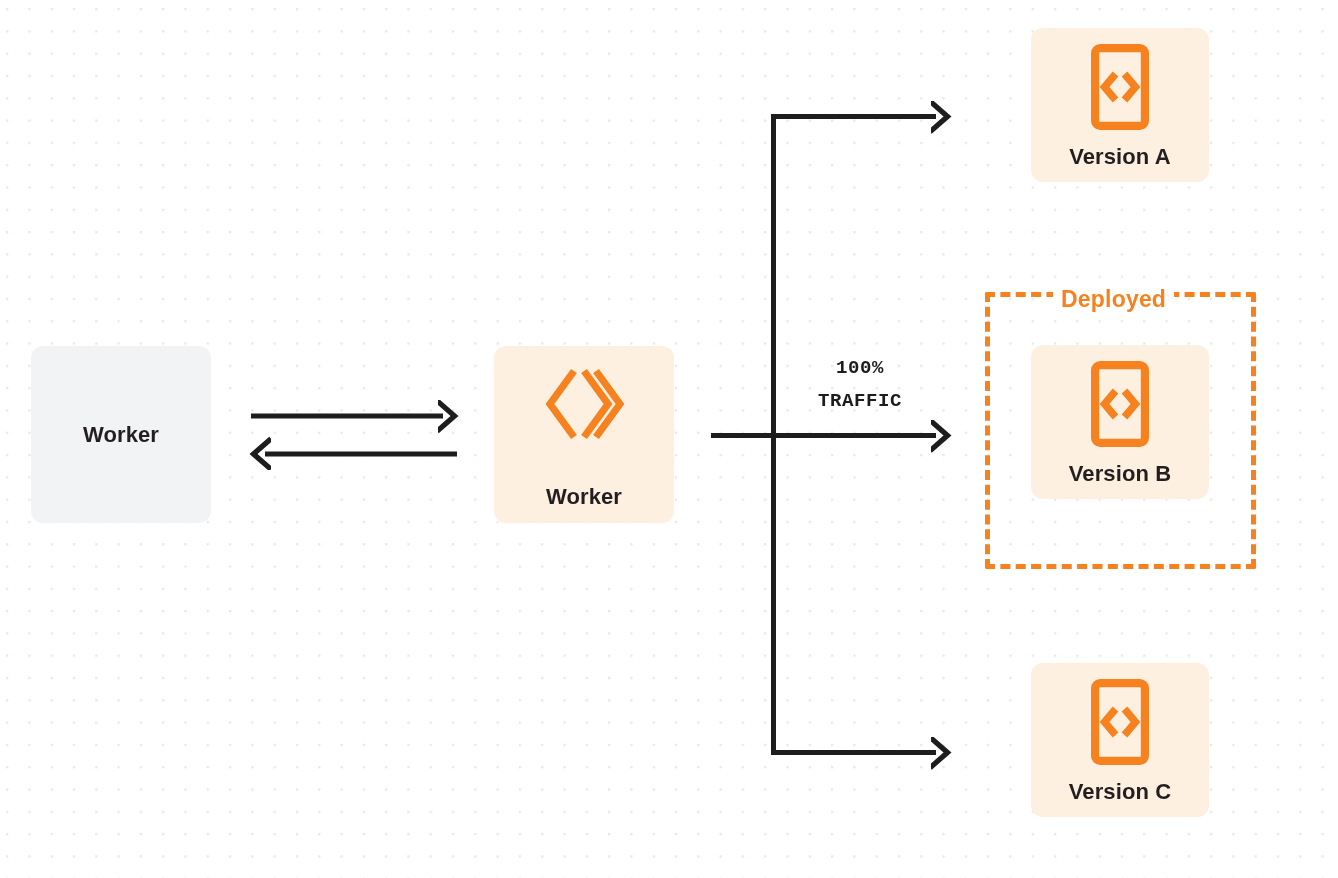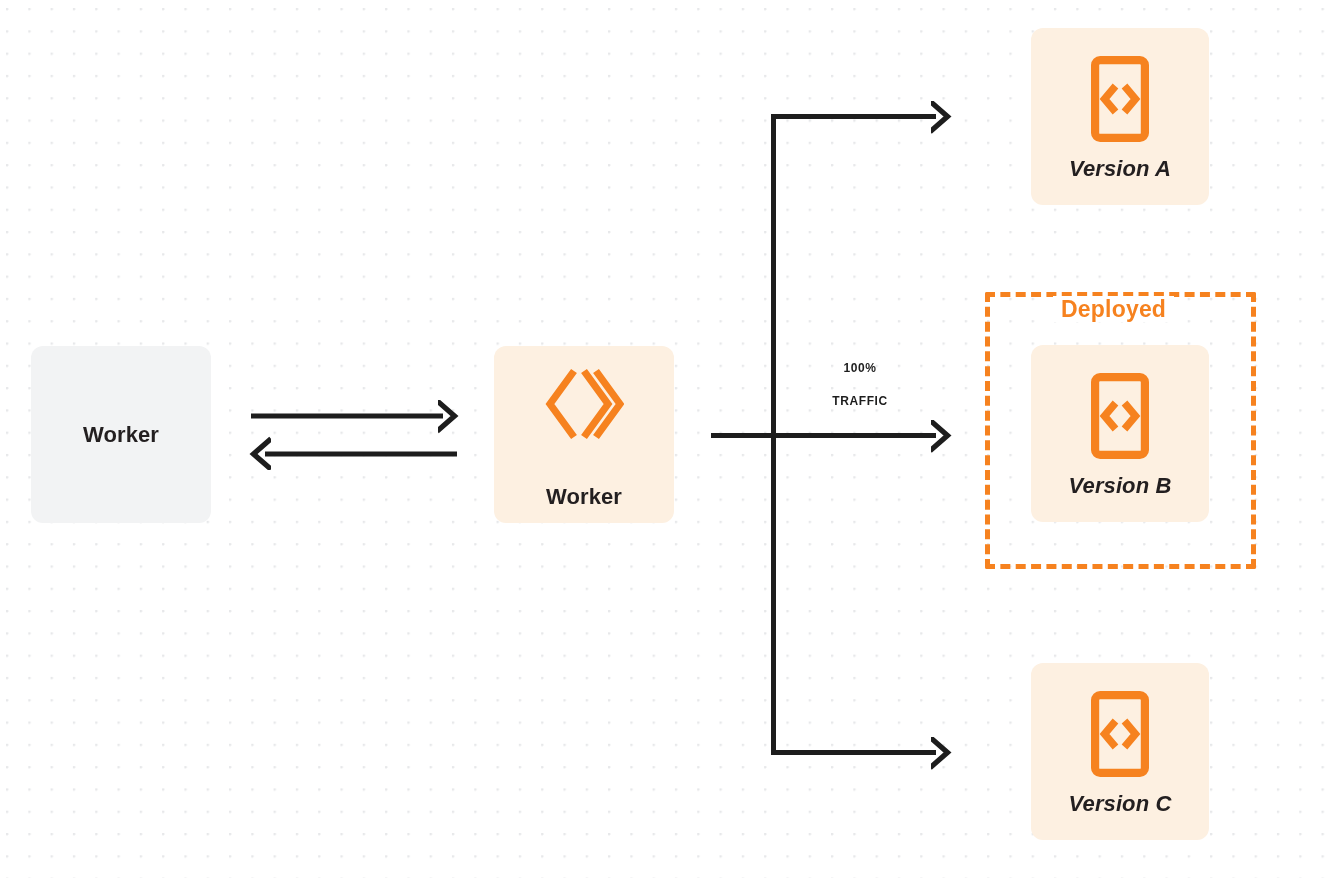"Version A" .version-node { font-style: italic -> none; height: 177px -> 154px }
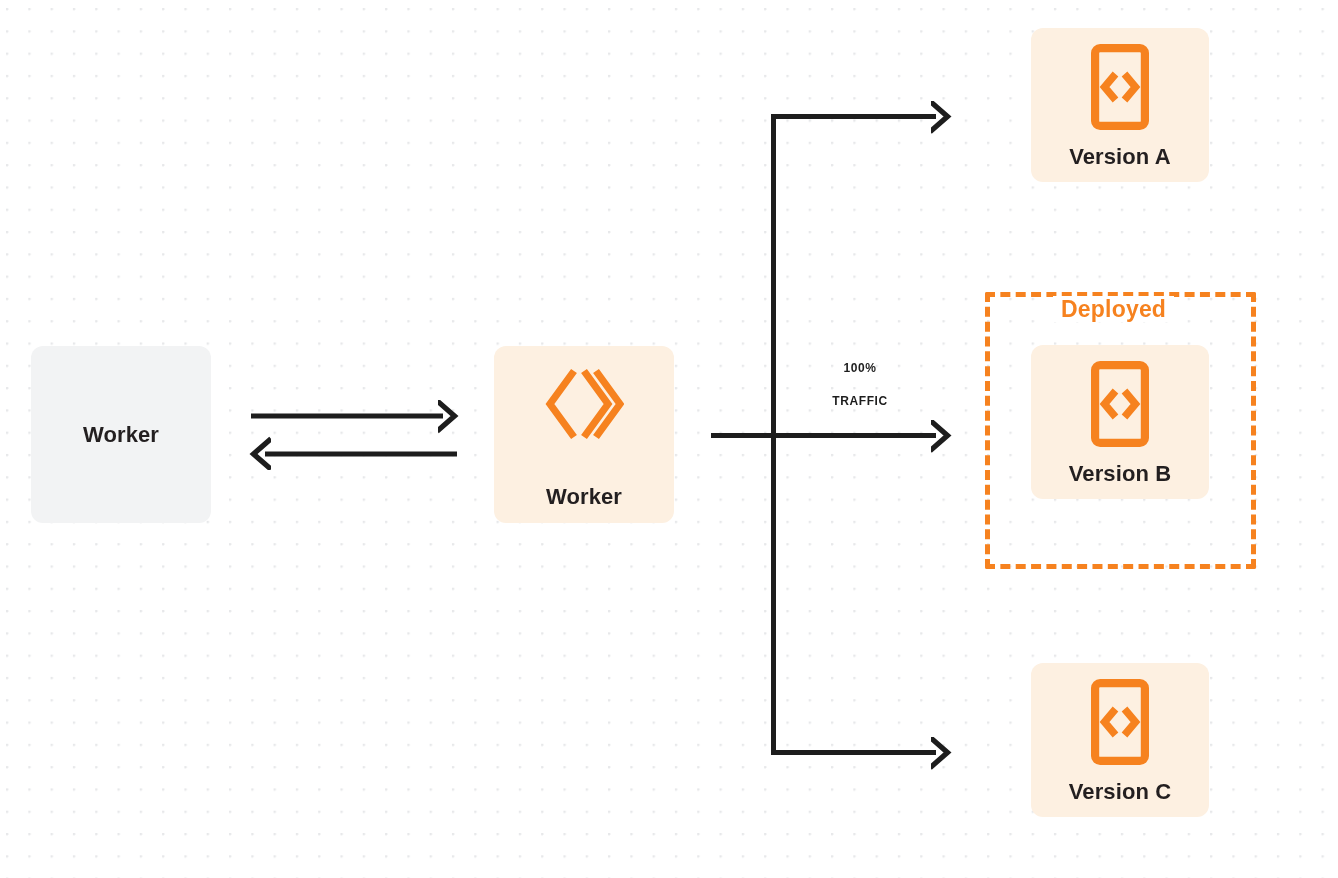"Deployed" #deployed-label { top: 296px -> 286px }
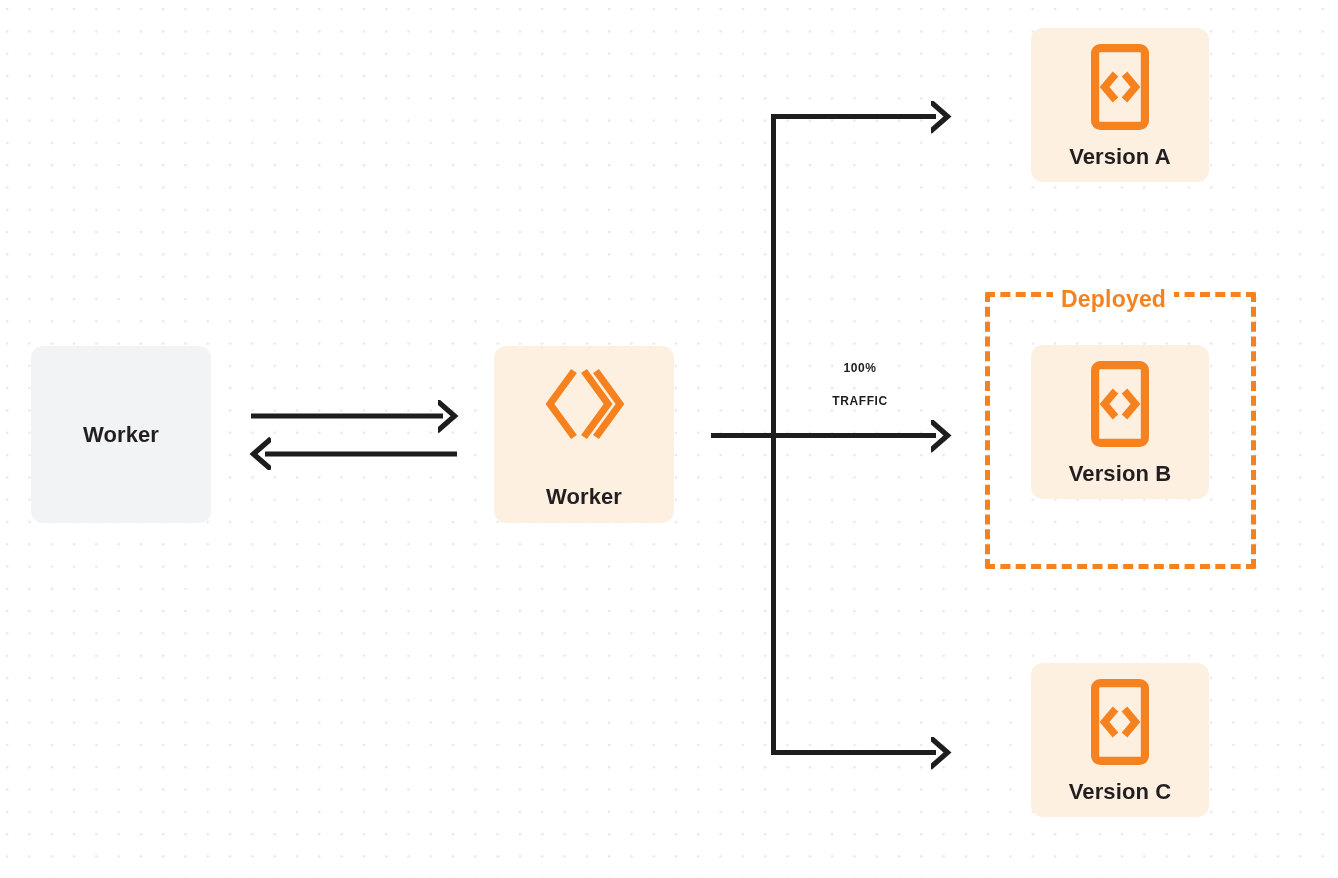"100%" #traffic-label { font-family: none -> Liberation Mono, monospace; font-size: 12px -> 19px }
